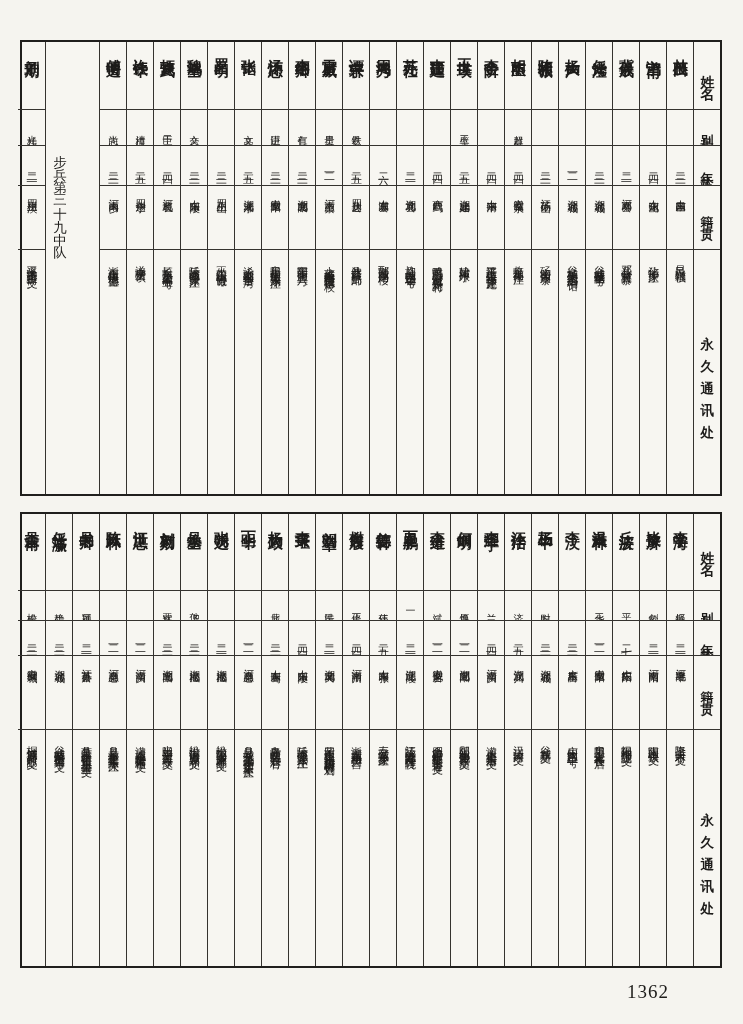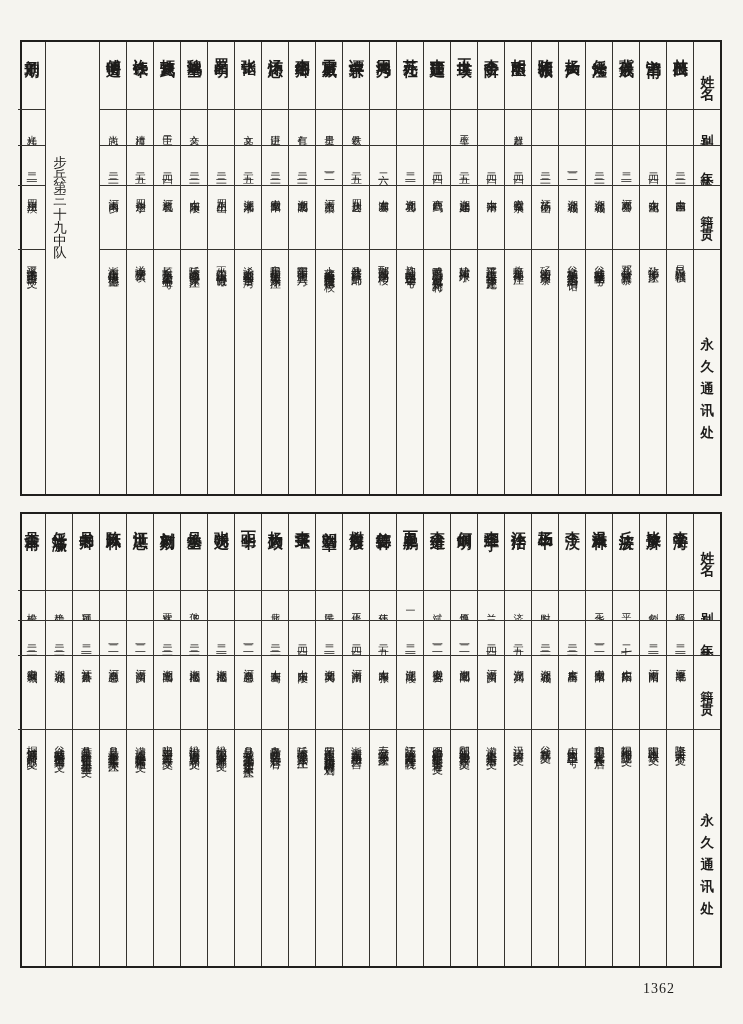"1362" .page-number { font-size: 14px -> 19px; right: 68px -> 74px }
